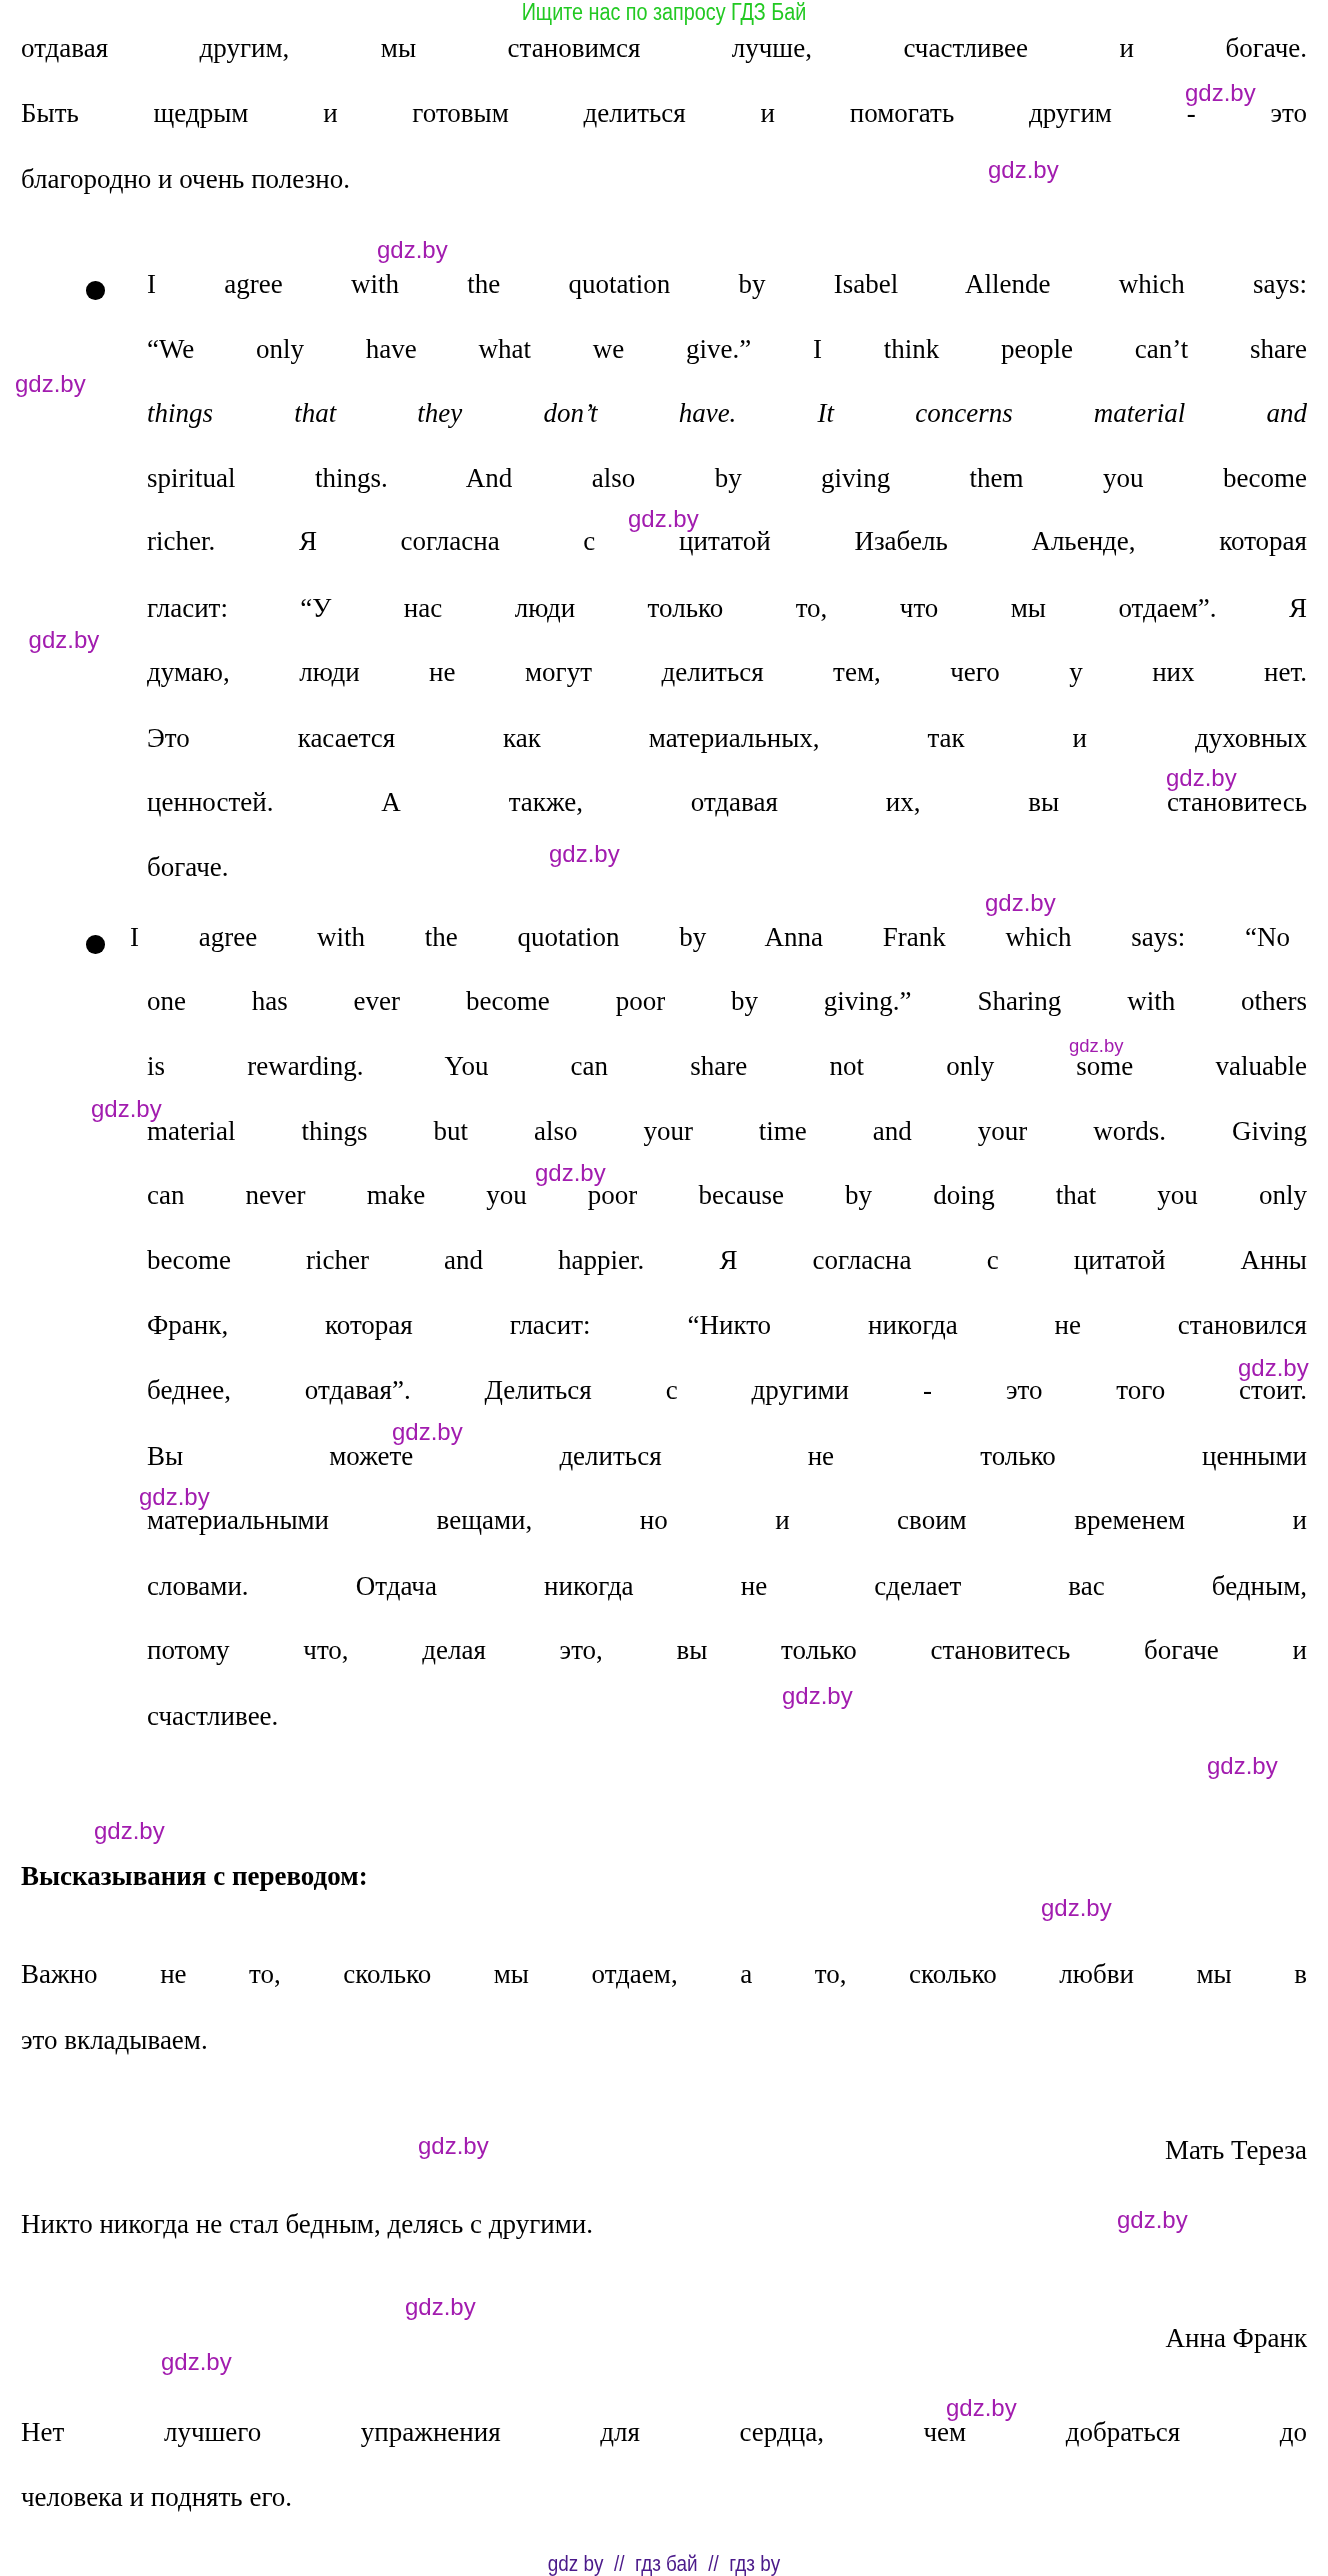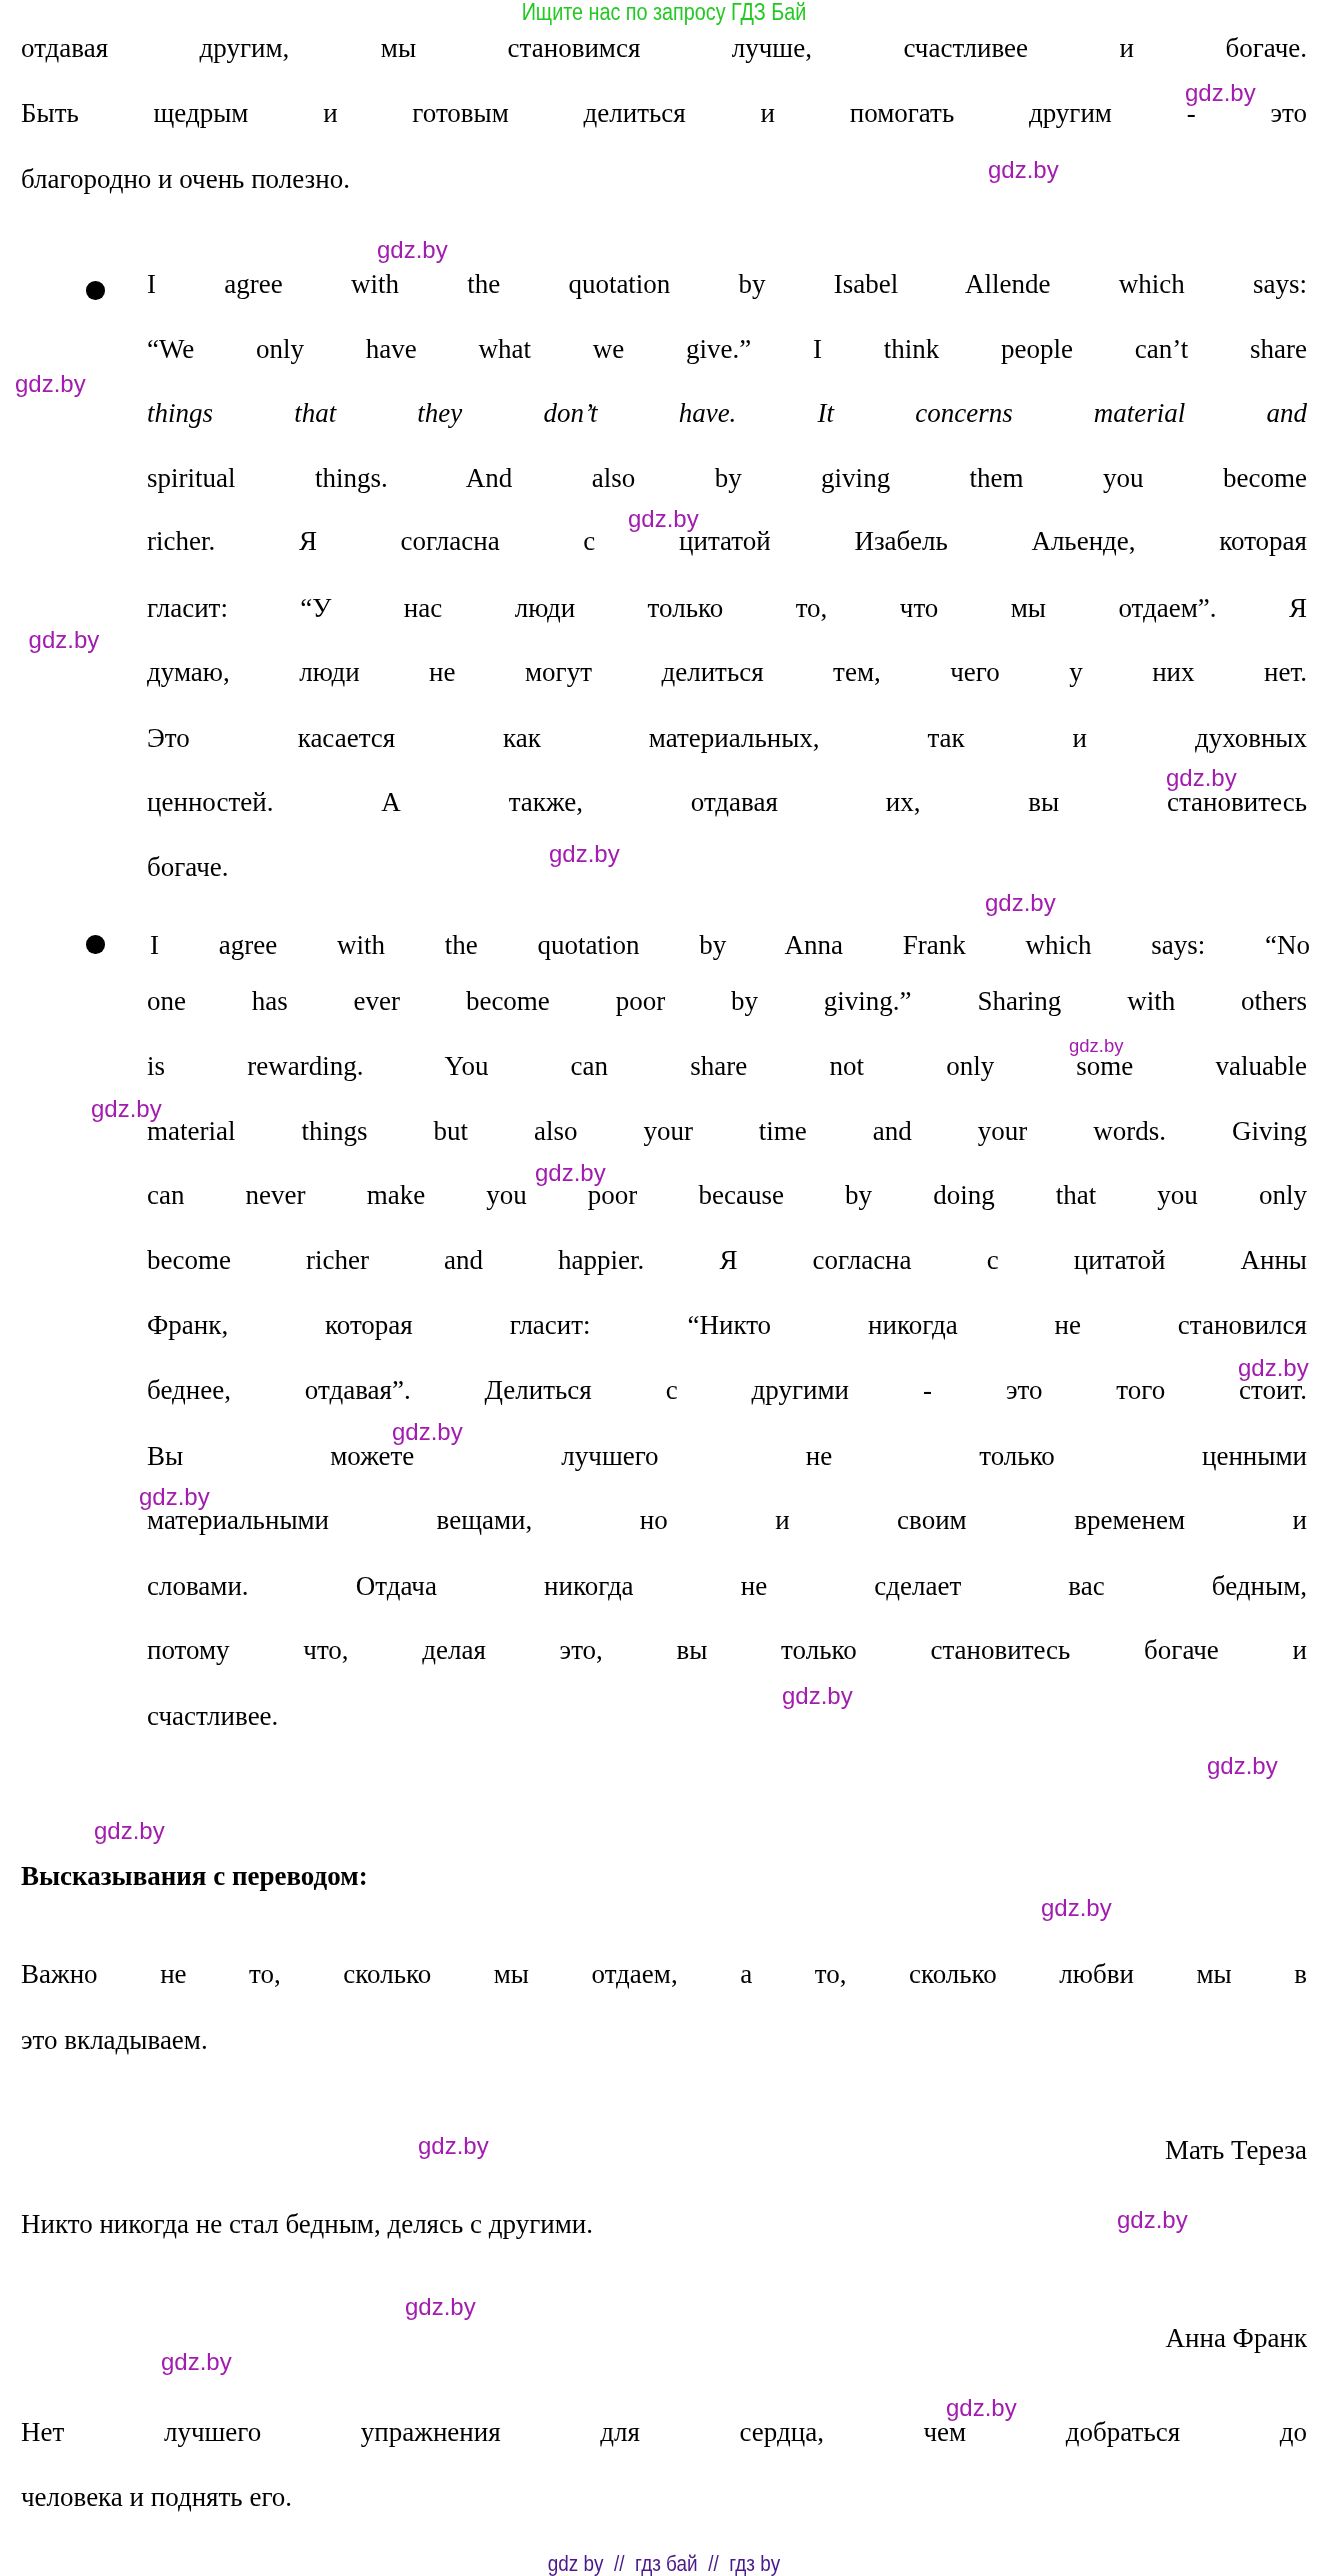"I agree with the quotation by Anna" div.line { left: 150px -> 130px; margin-top: 8px -> none }
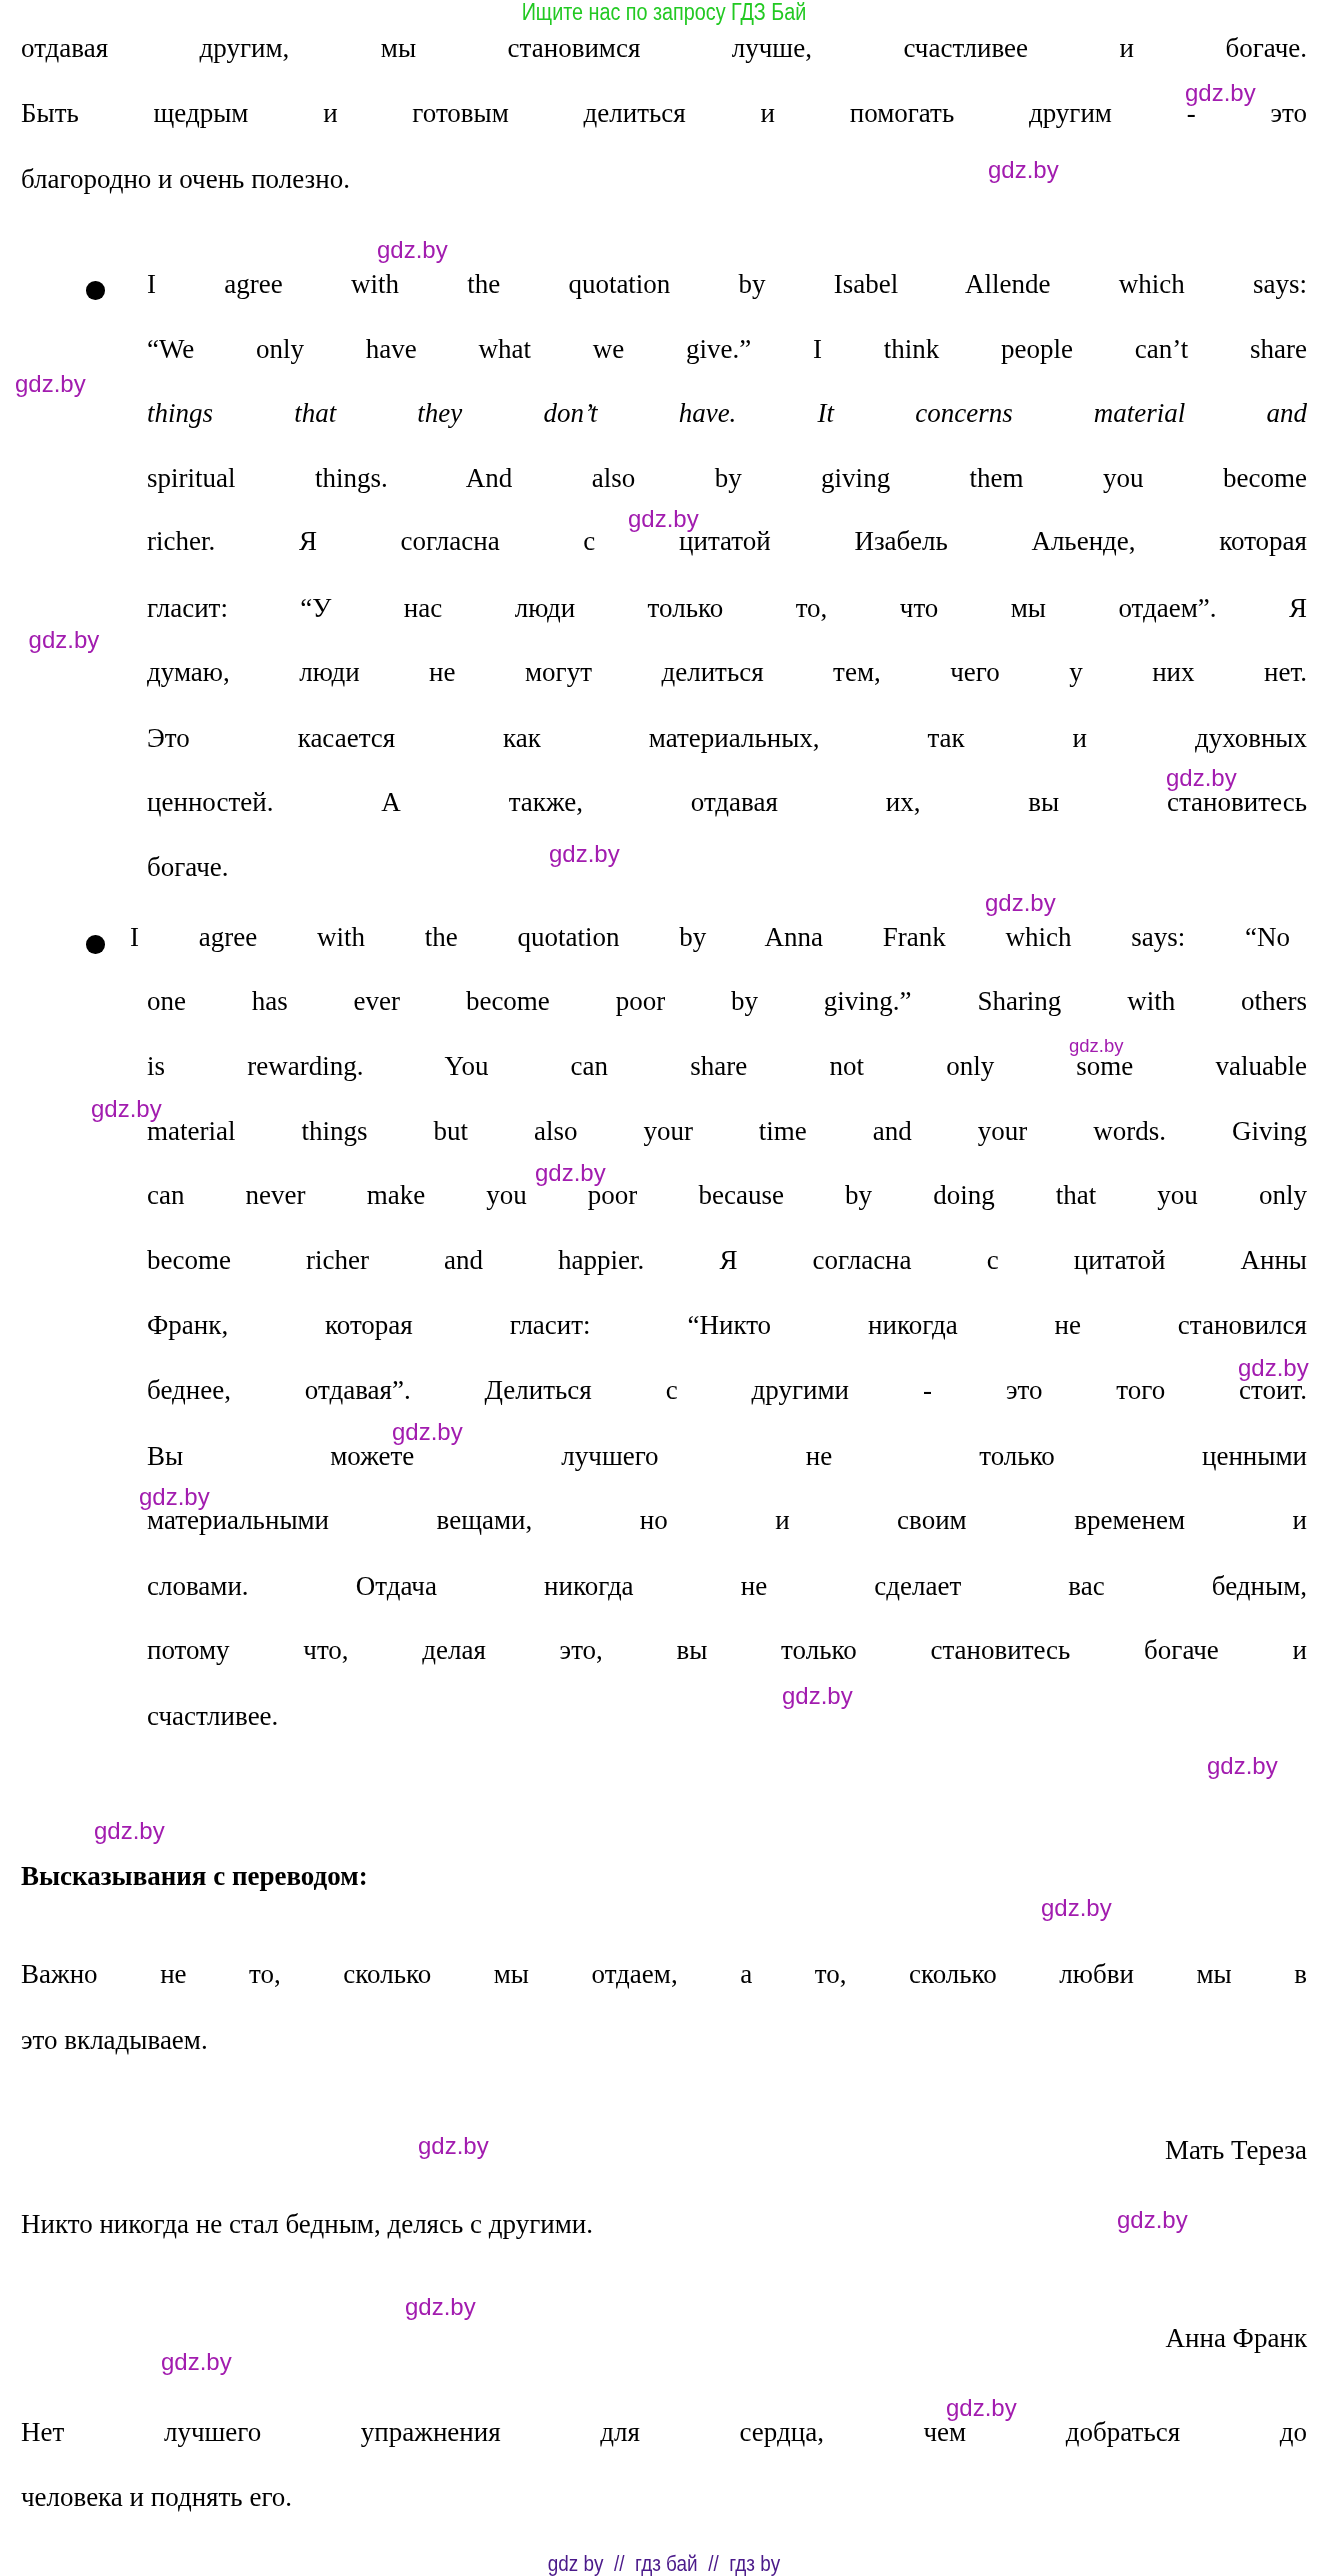"Вы можете лучшего не только" div.line { text: лучшего -> делиться }
